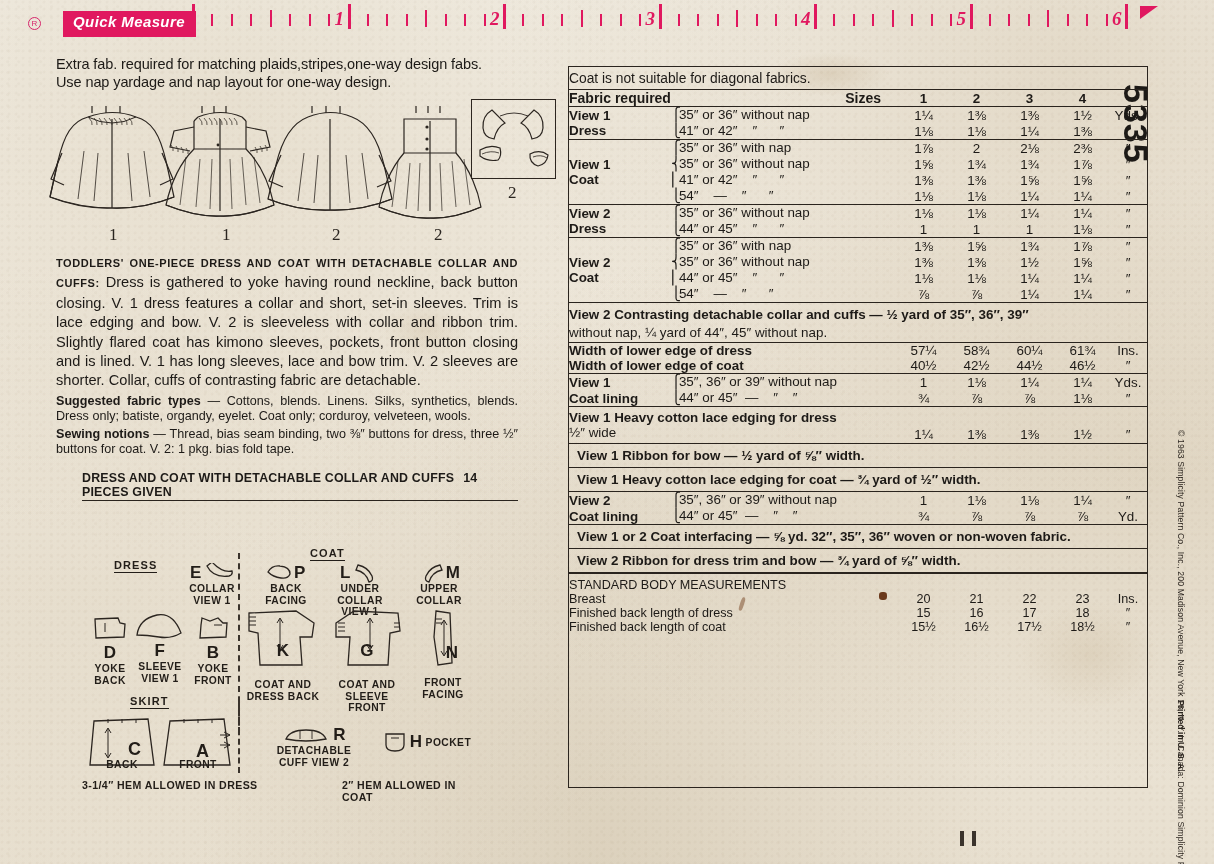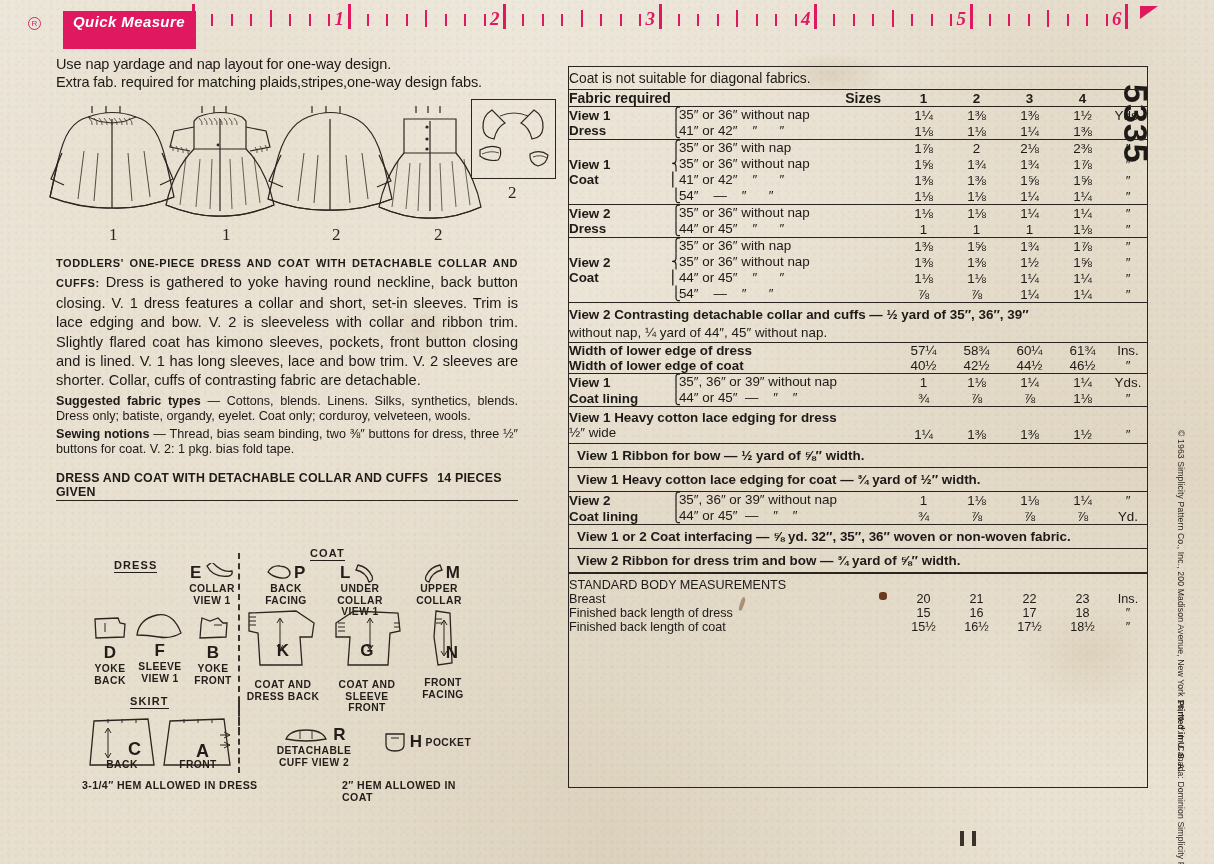"Quick Measure" .qm-badge { height: 38px -> 26px }
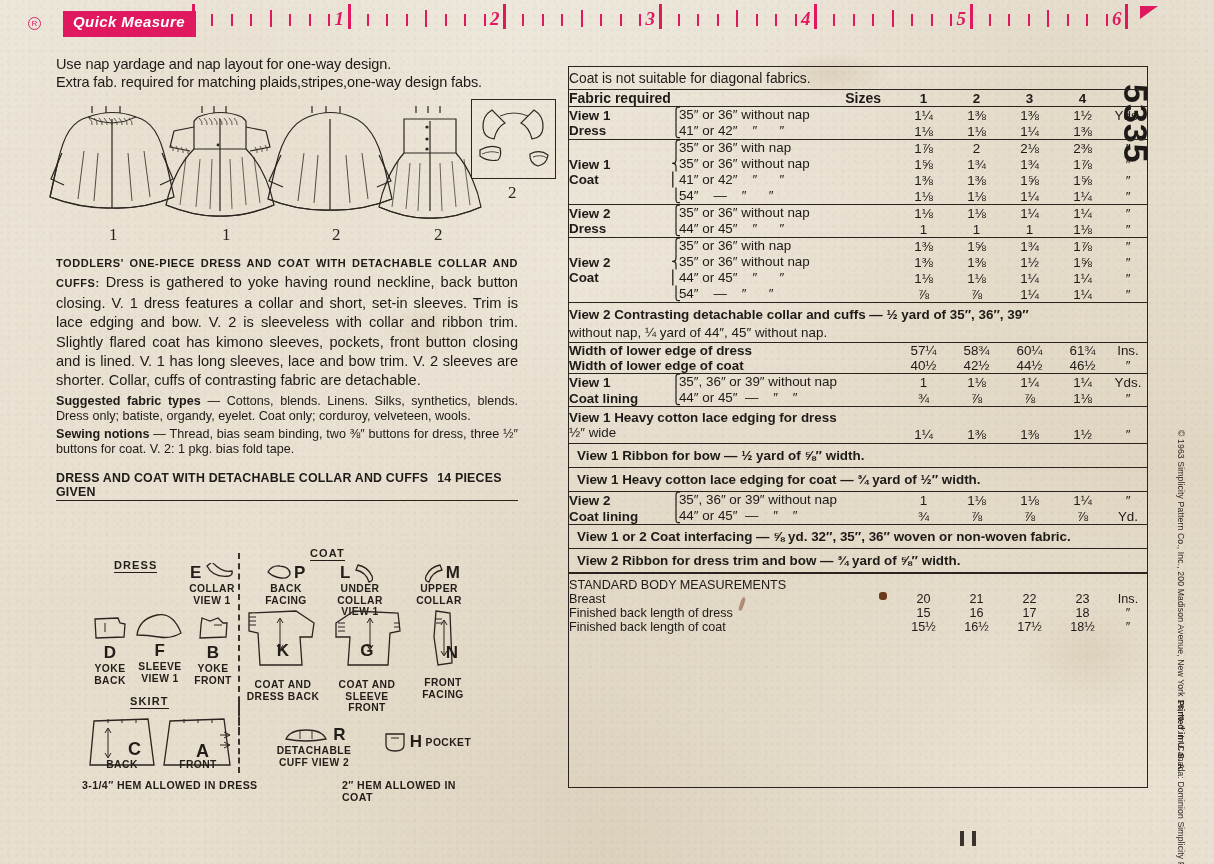"Use nap yardage and nap" div { order: before "Extra fab. required for matching" -> after "Extra fab. required for matching" }
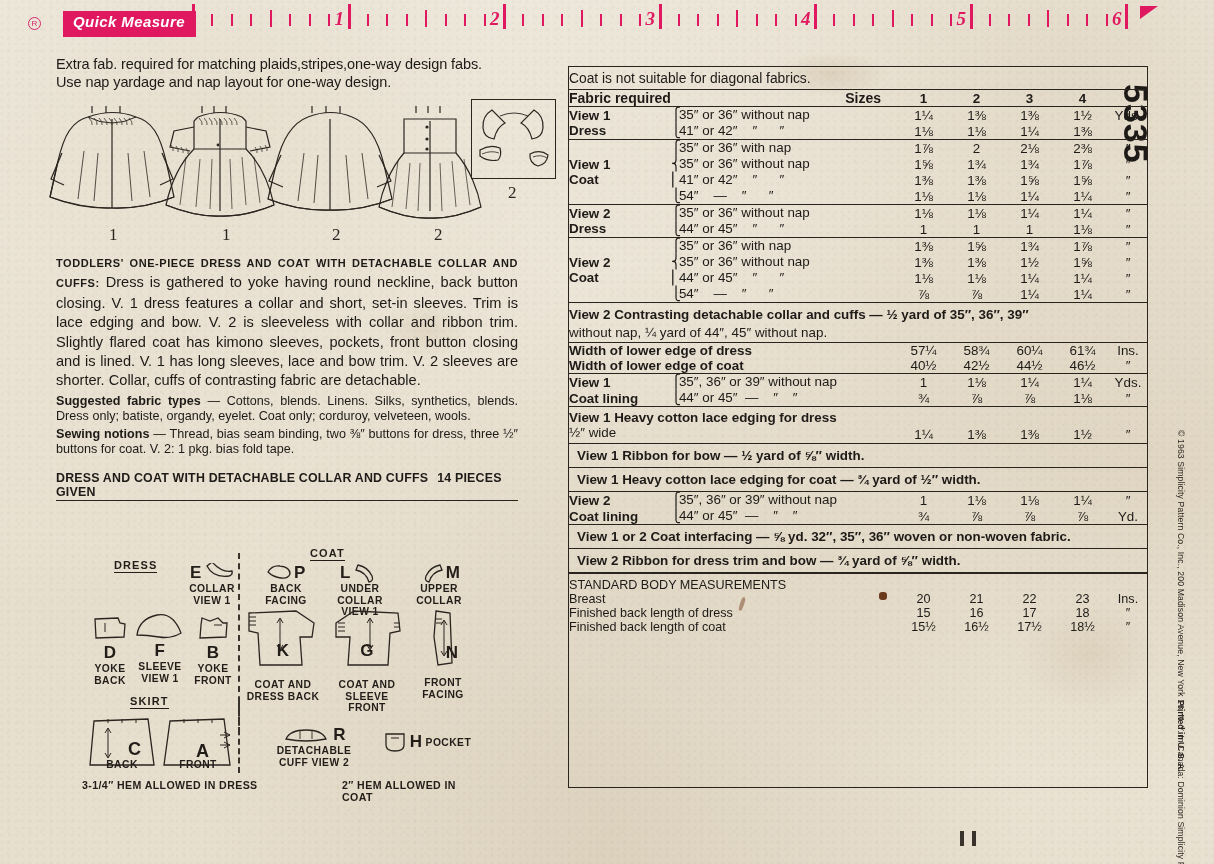"DRESS AND COAT WITH DETACHABLE" .pieces-line { margin-left: none -> 26px }
